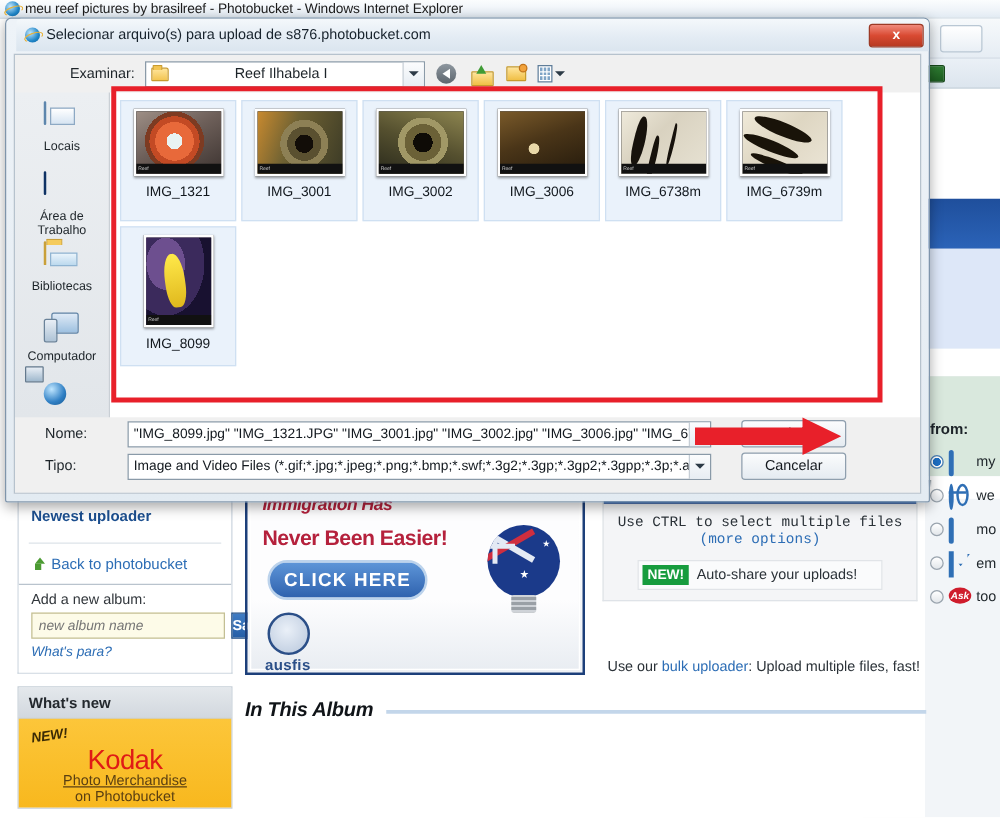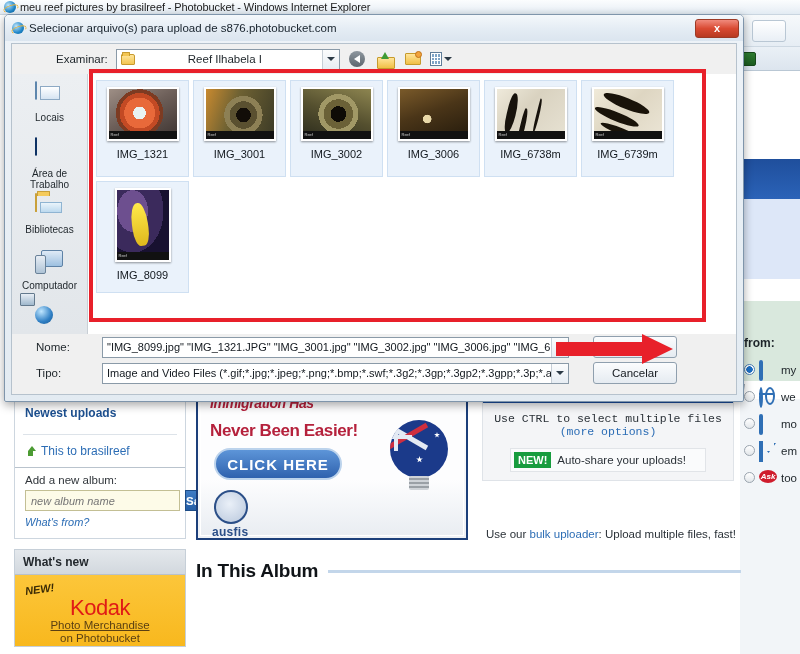"Selecionar arquivo(s) para upload de" .dlg-titlebar { margin-left: none -> 8px }
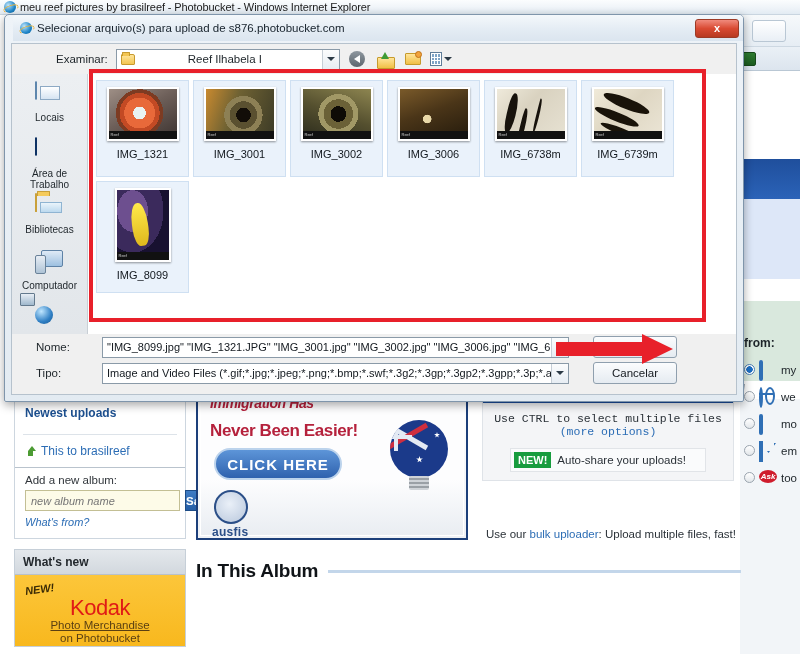"Newest uploads" div.pb-newest { text: uploads -> uploader }
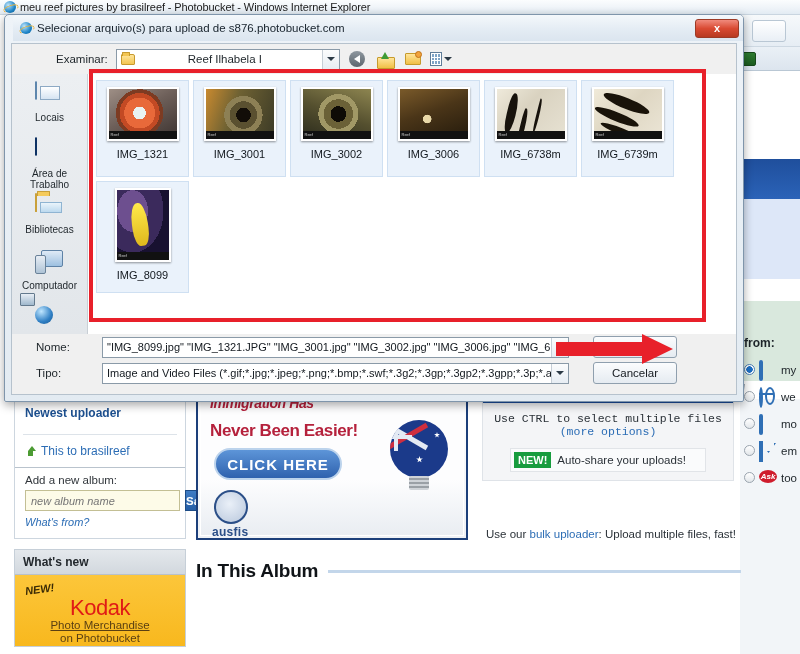"This to brasilreef" span { text: This to brasilreef -> Back to photobucket }
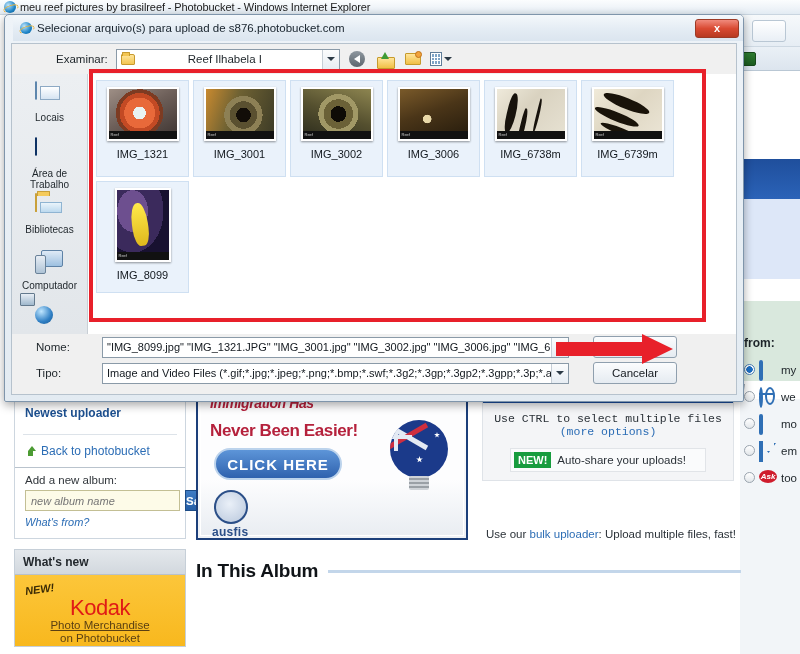"What's from?" div.pb-whats-this { text: from -> para }
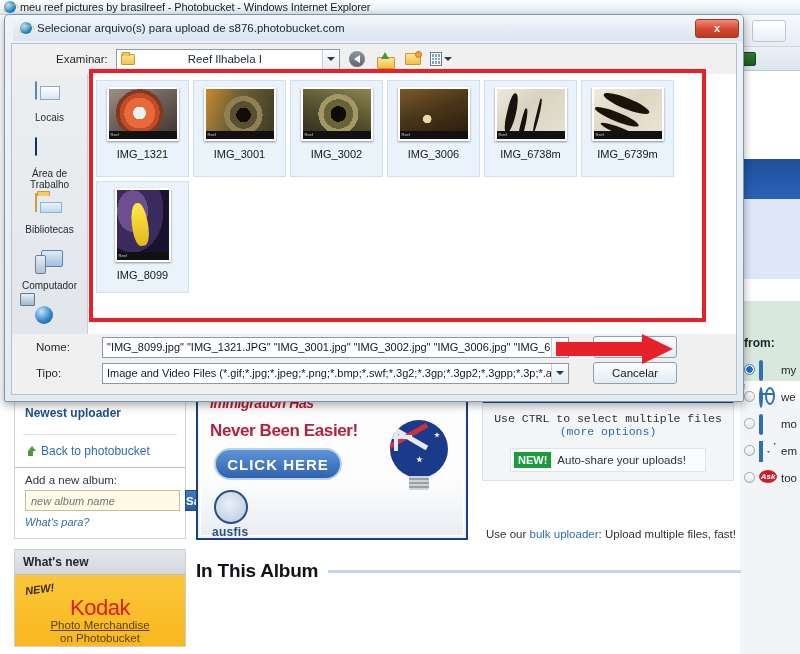"In This Album" .in-album-title { font-size: 19px -> 16px; font-style: none -> italic }
